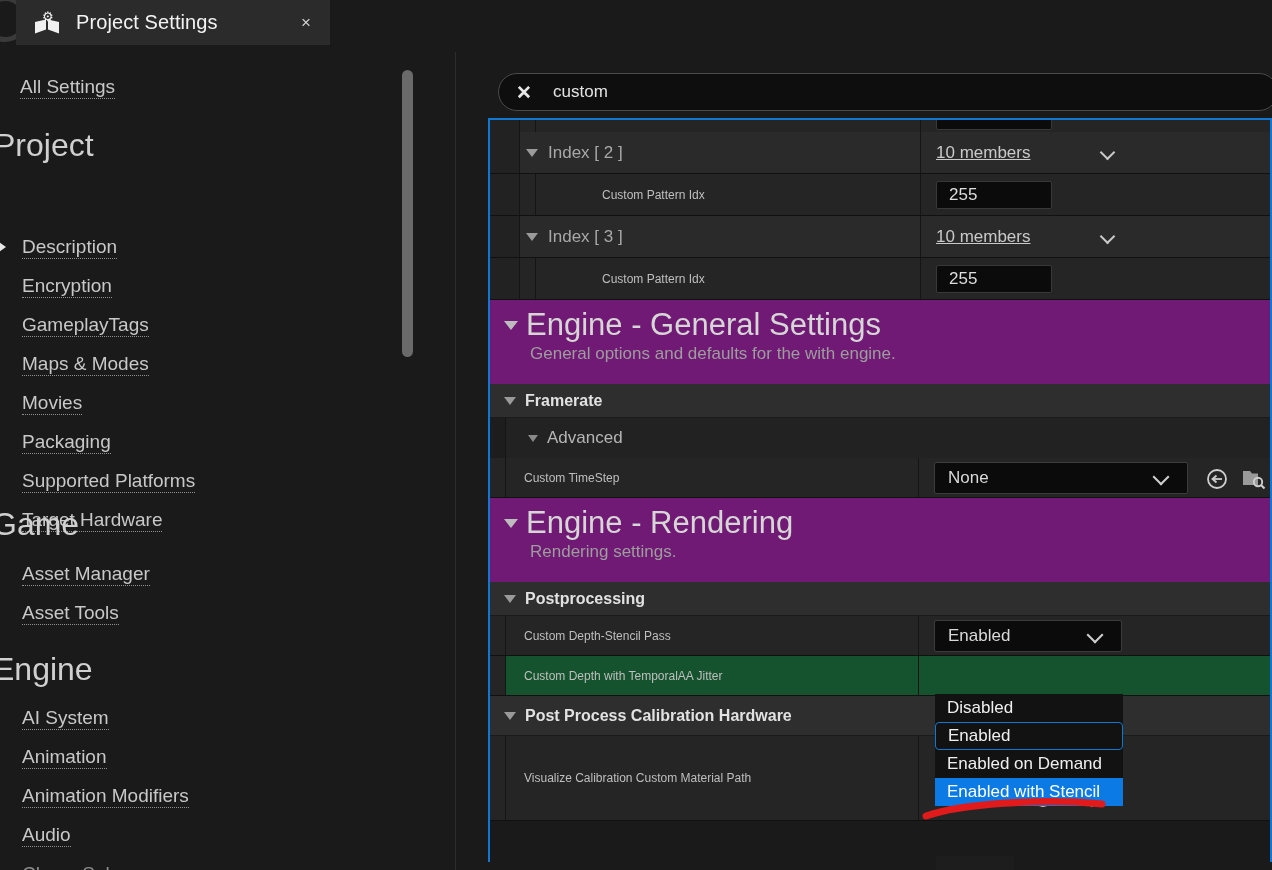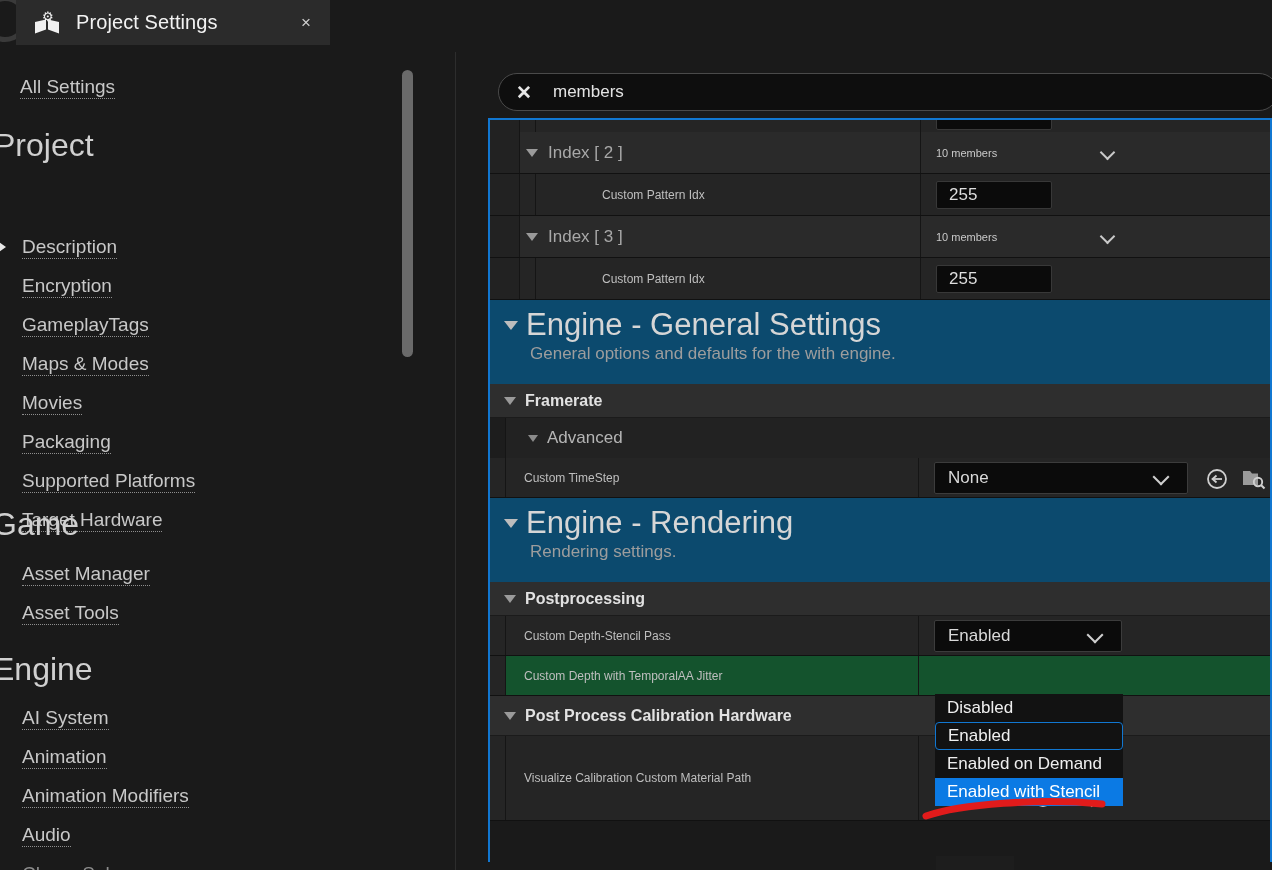"members" span.search-text { text: members -> custom }
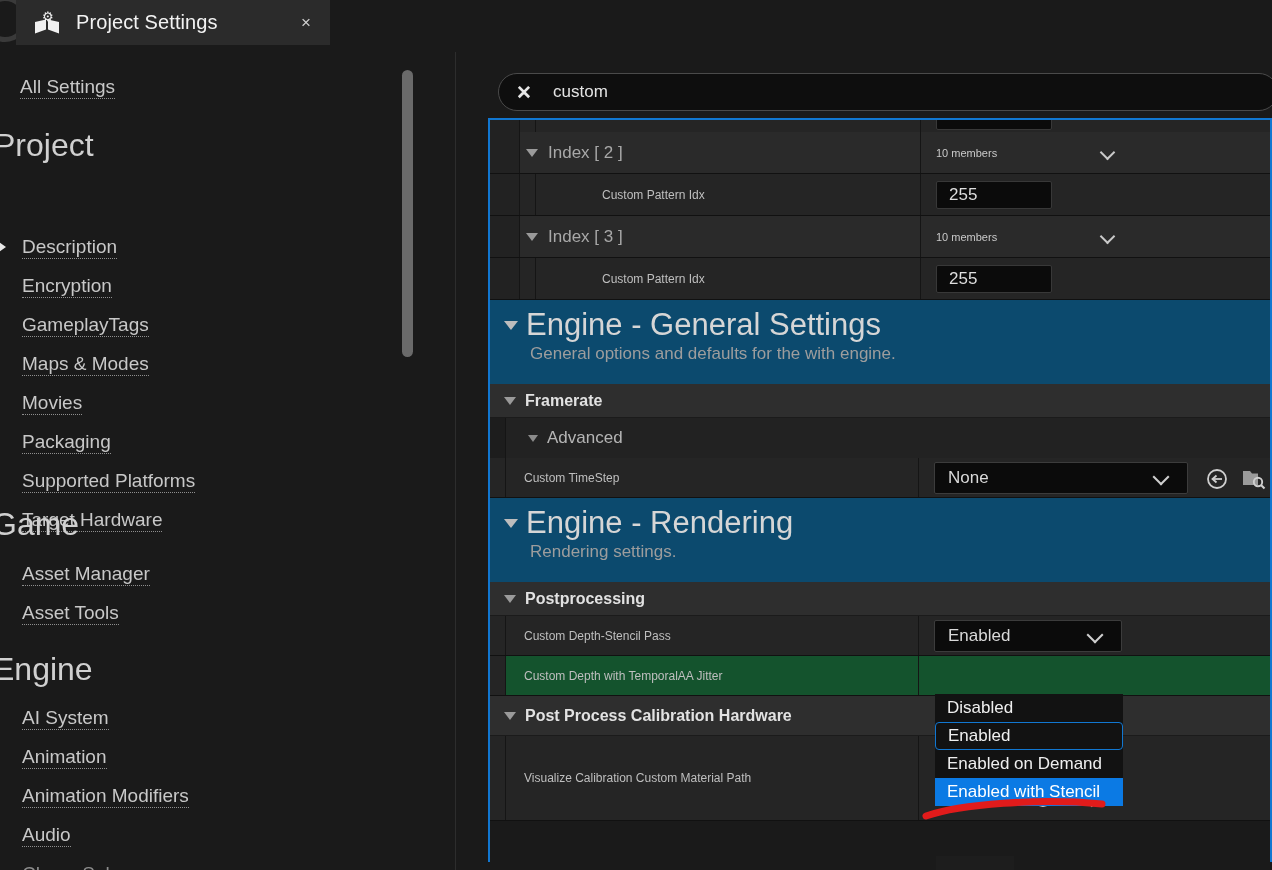"10 members" .members-txt { font-size: 11px -> 17px; text-decoration: none -> underline }
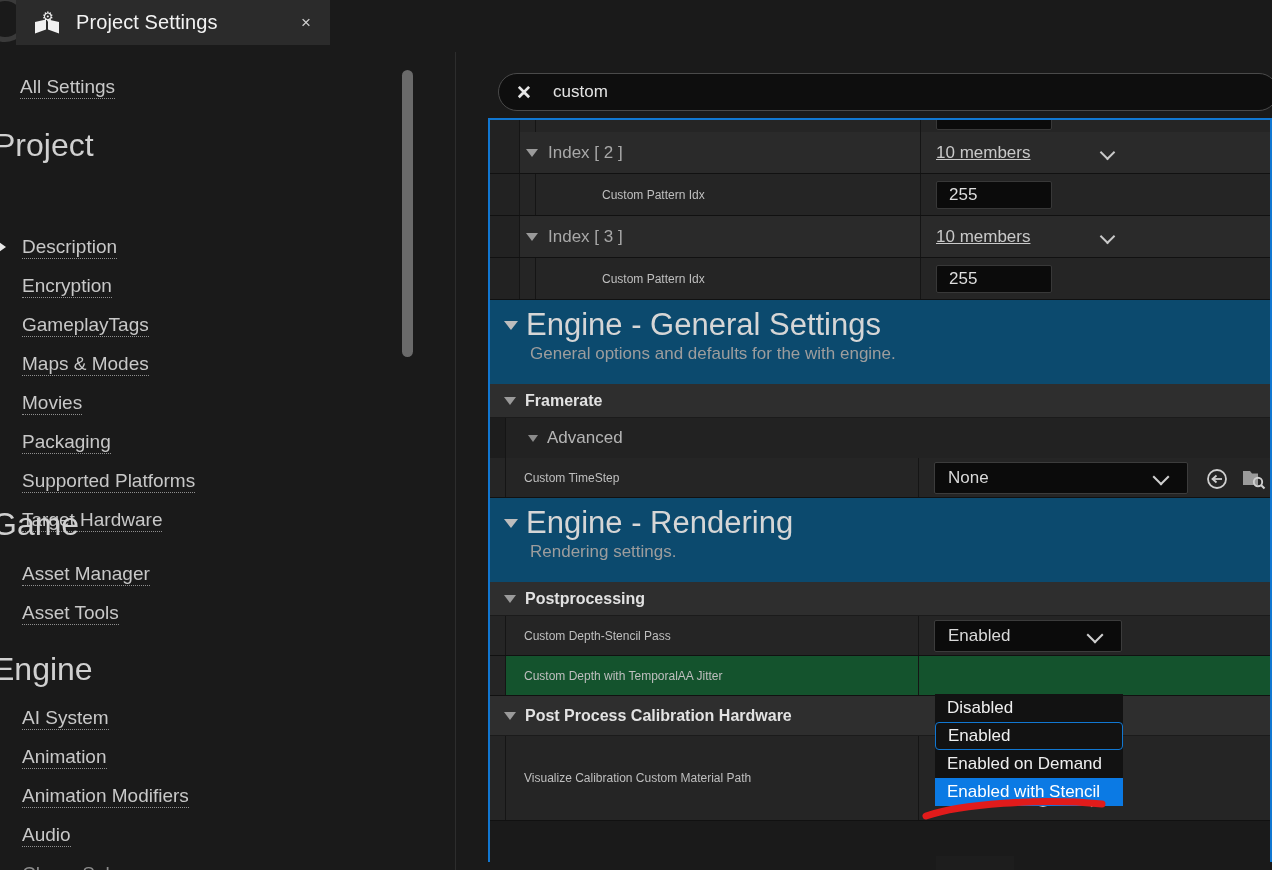"Engine - General Settings" .sec-head { background: #0c4a6e -> #701a75 }
